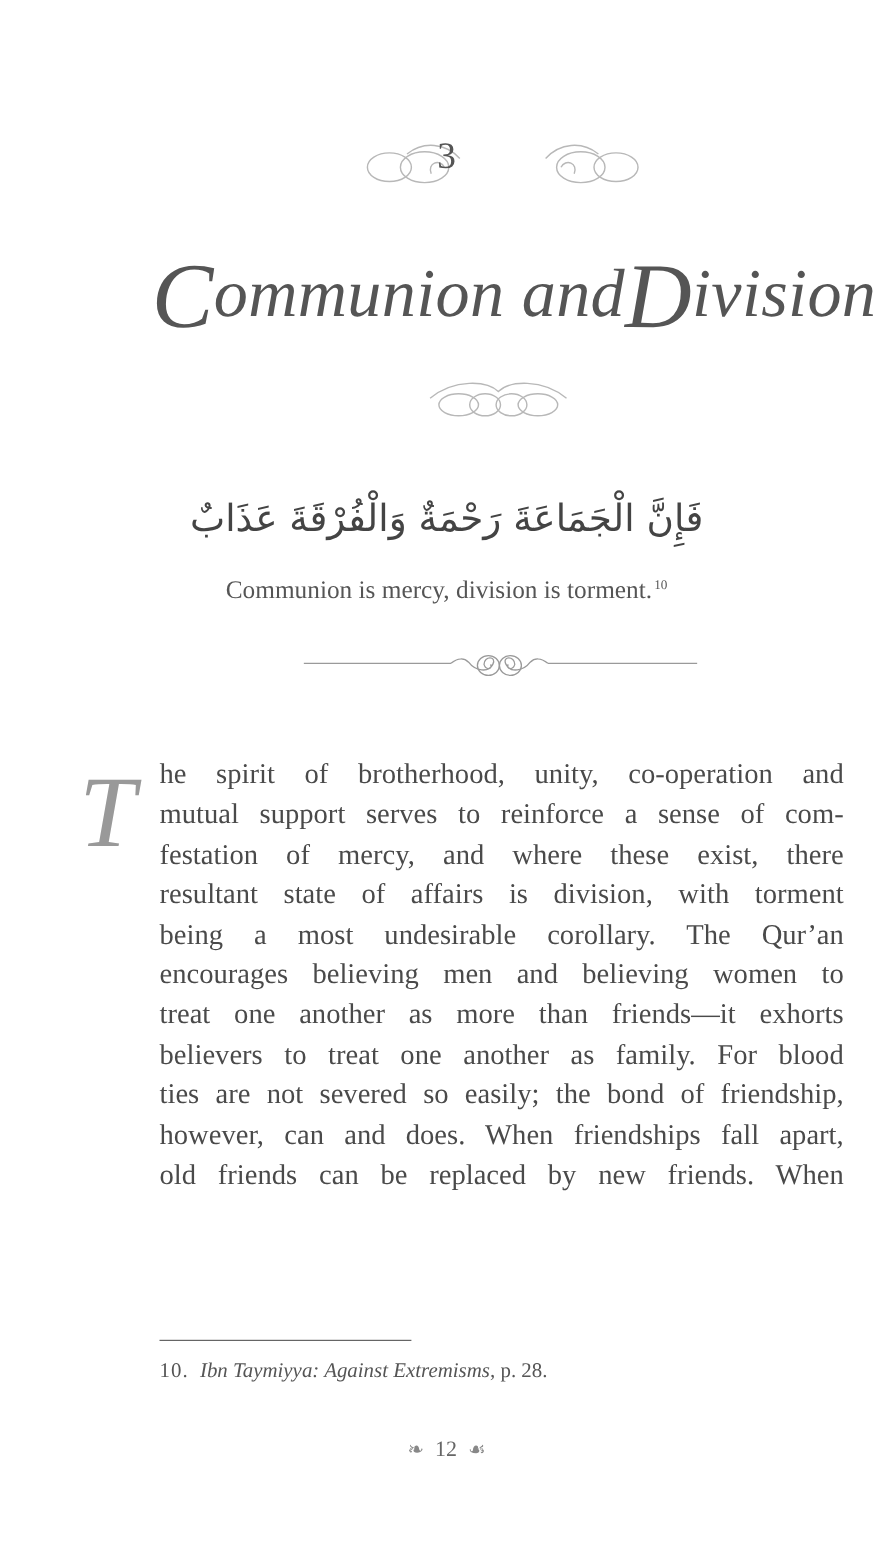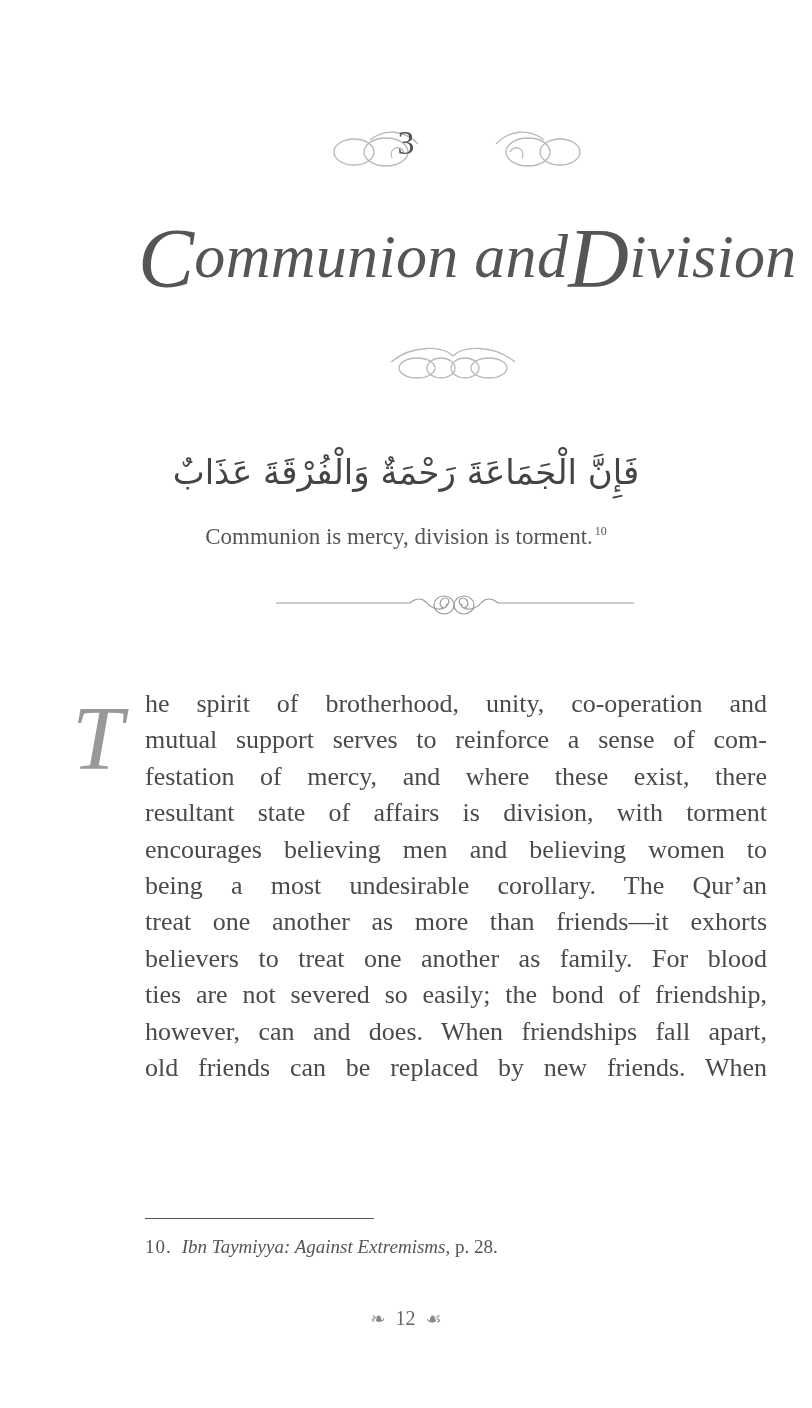"Communion andDivision" #chapter-title { top: 213px -> 224px }
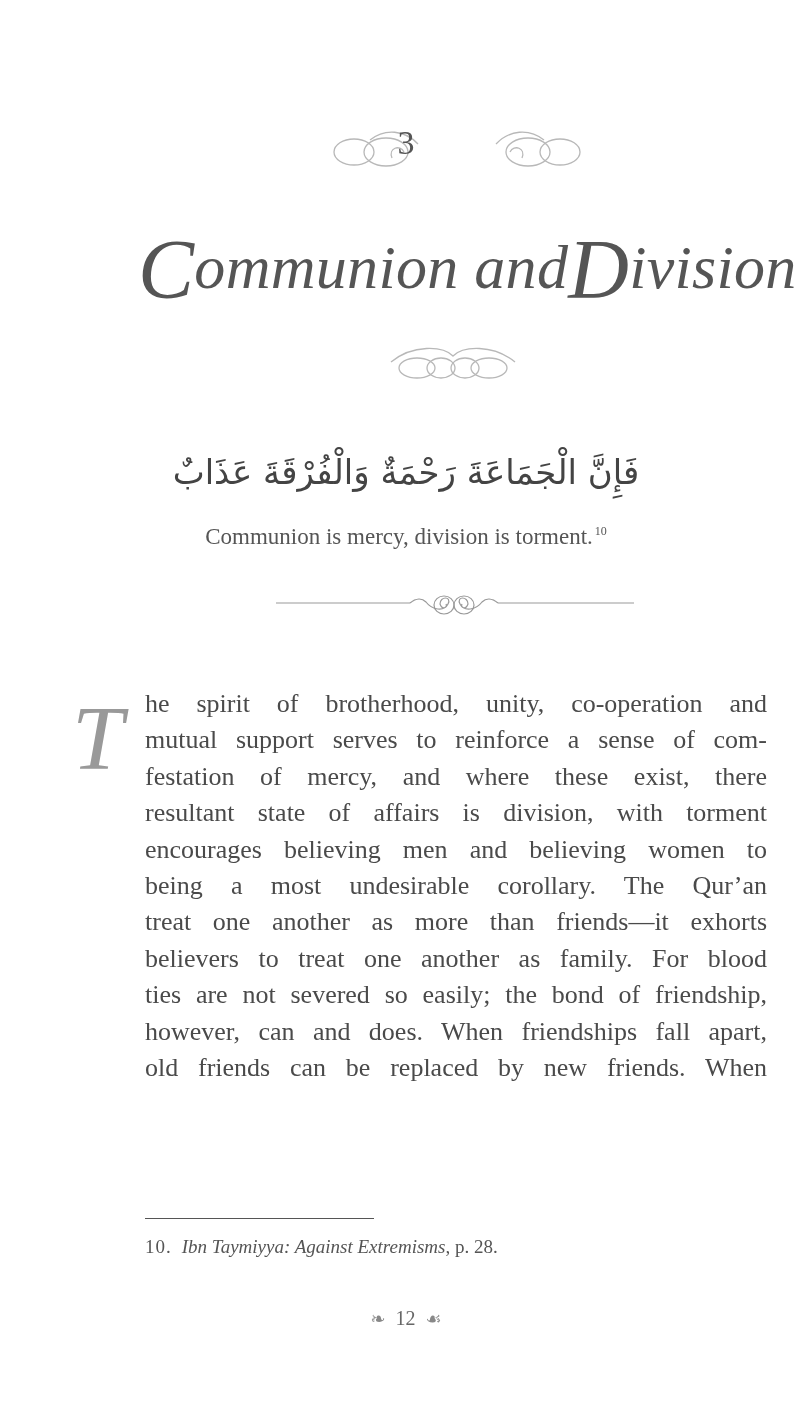"encourages believing men and believing" span.line { order: before "being a most undesirable corollary." -> after "being a most undesirable corollary." }
